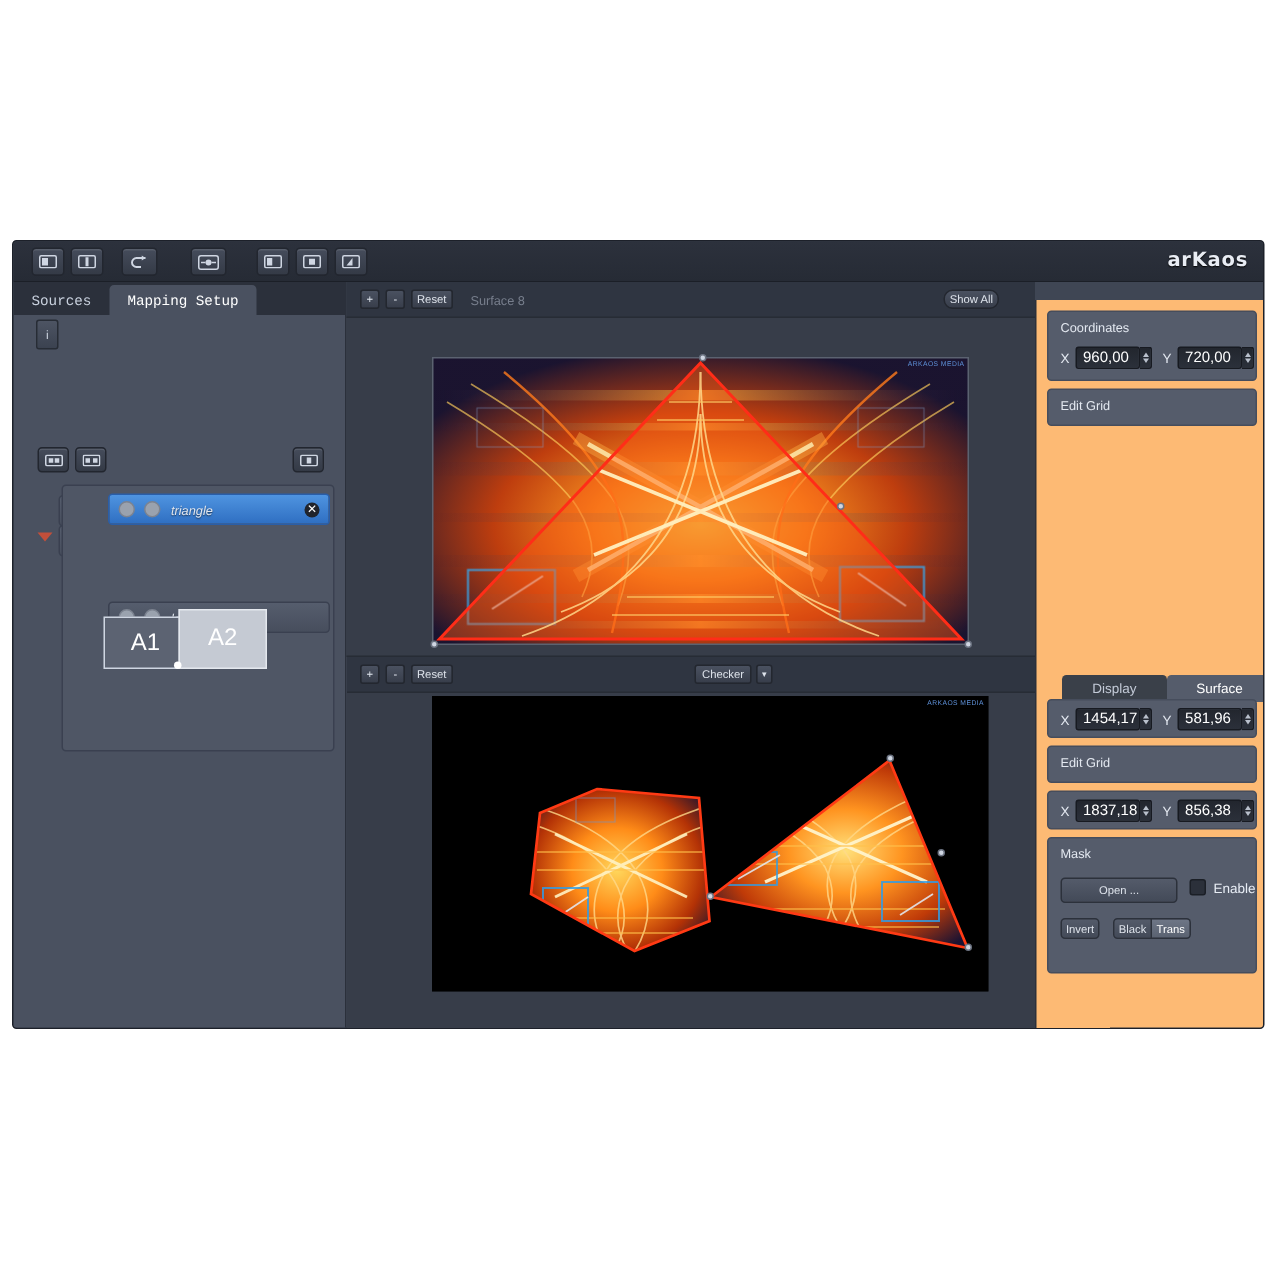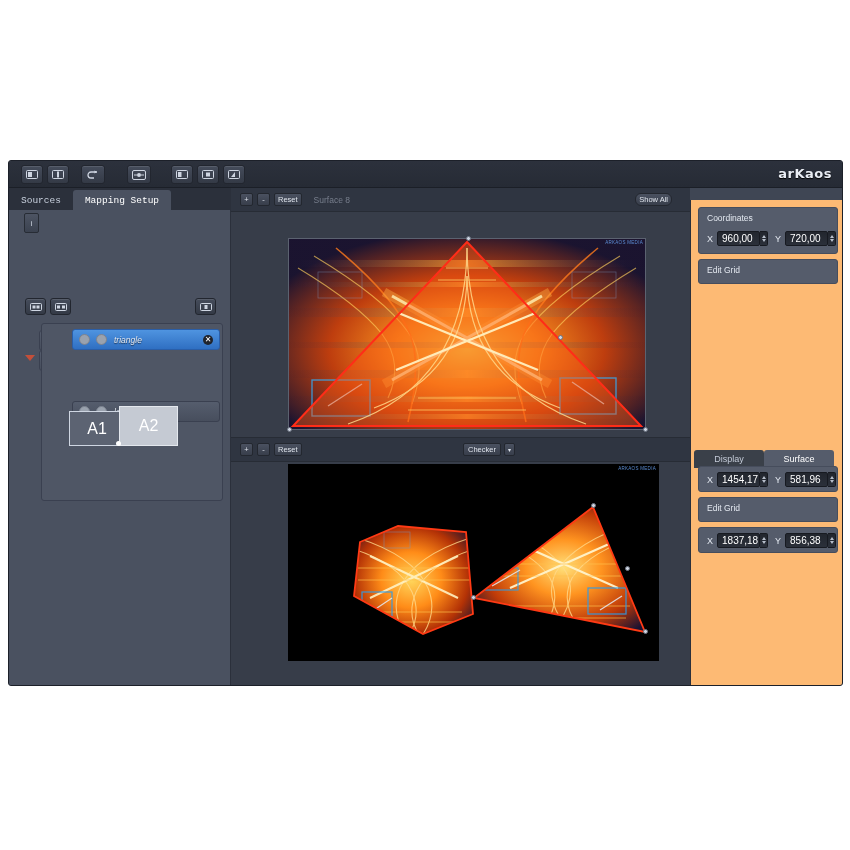"Show All" div.sm-btn { right: 18px -> 24px }
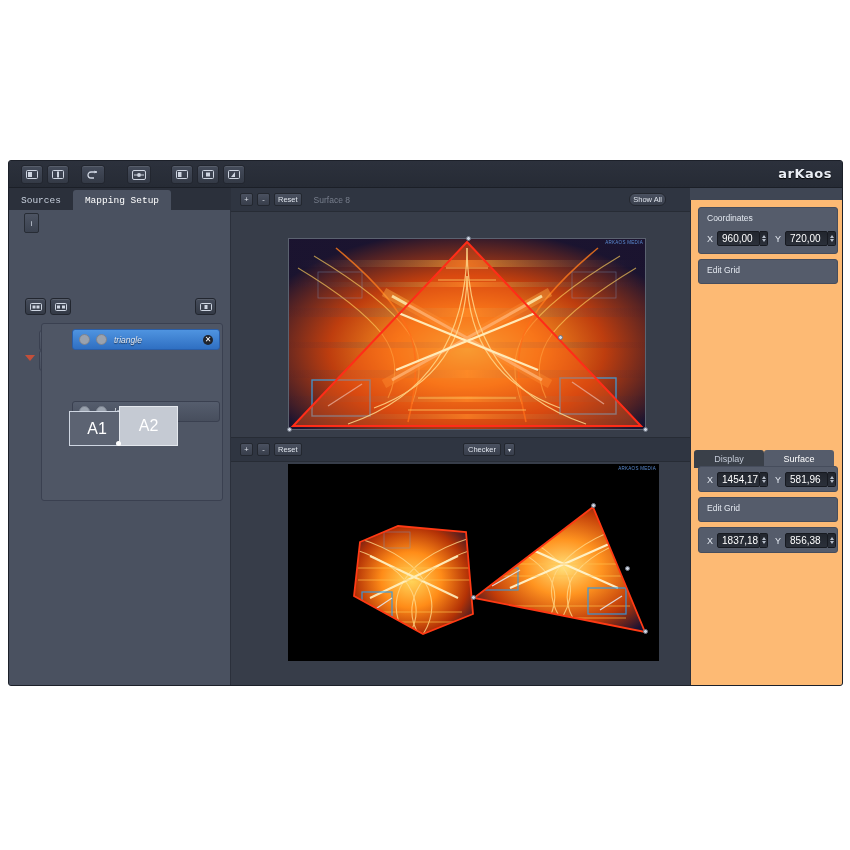"Display" .rtabs { left: 3px -> 17px }
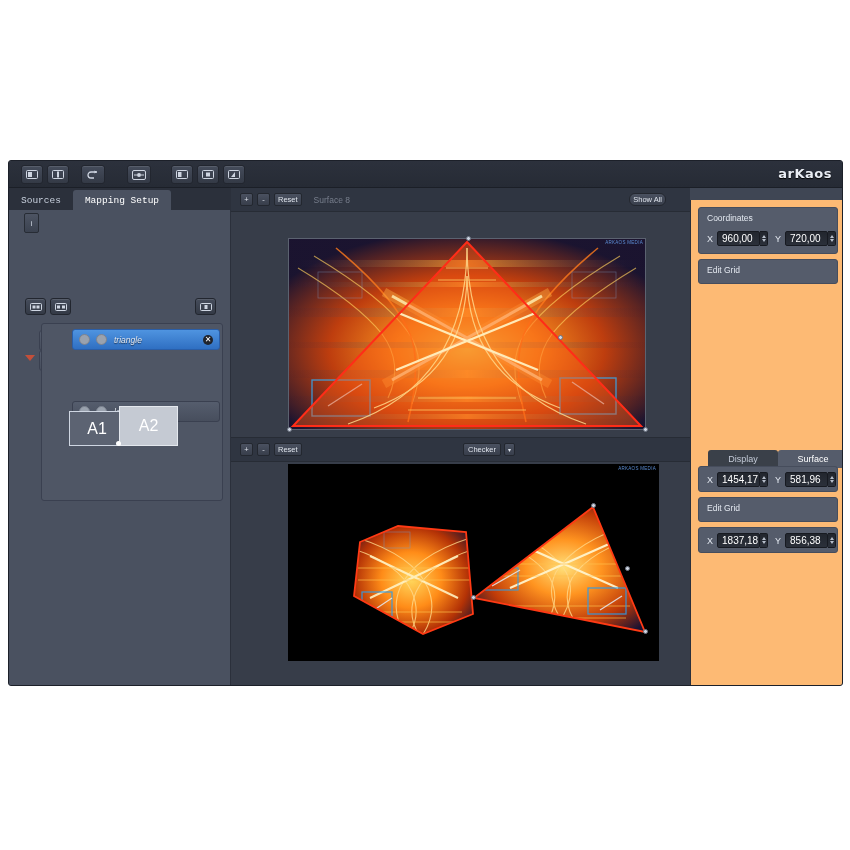"Mask" div.group { html: none -> <div> <span>Mask</span> <div>Open ...</div> <div> <span></span> <span>Enable</span> </div> <div>Invert</div> <div>Black</div> <div>Trans</div> </div> }
